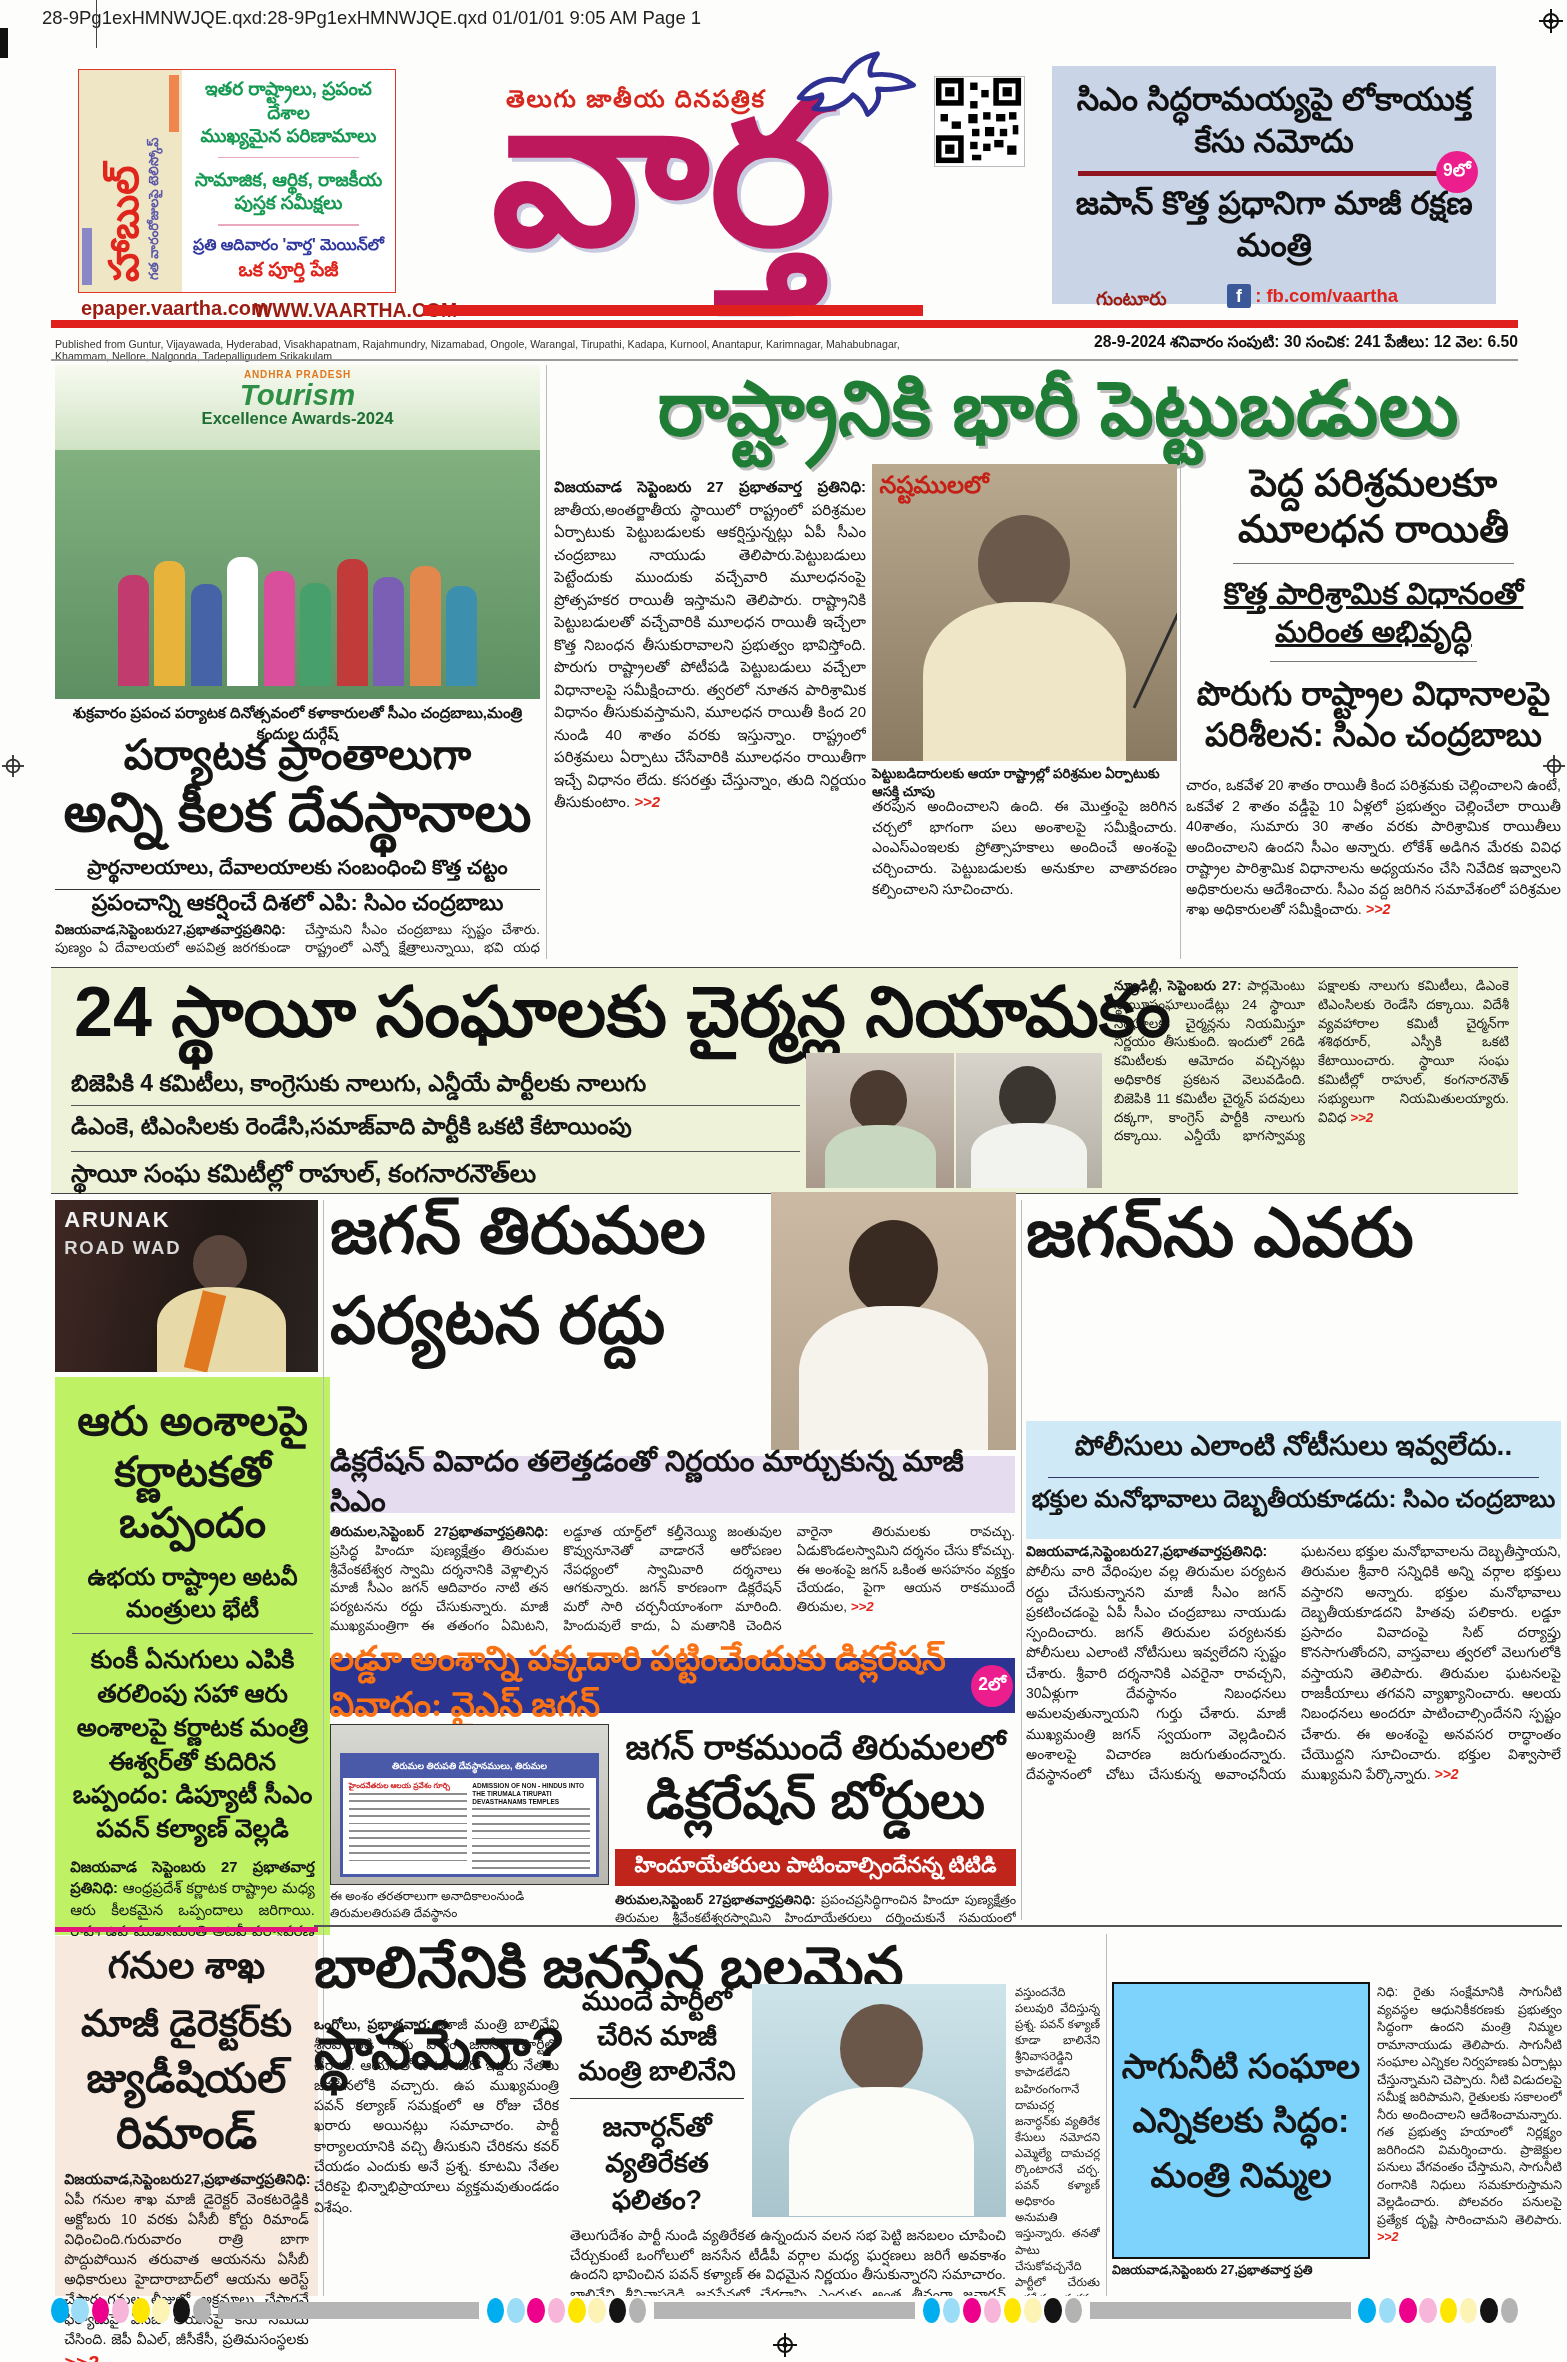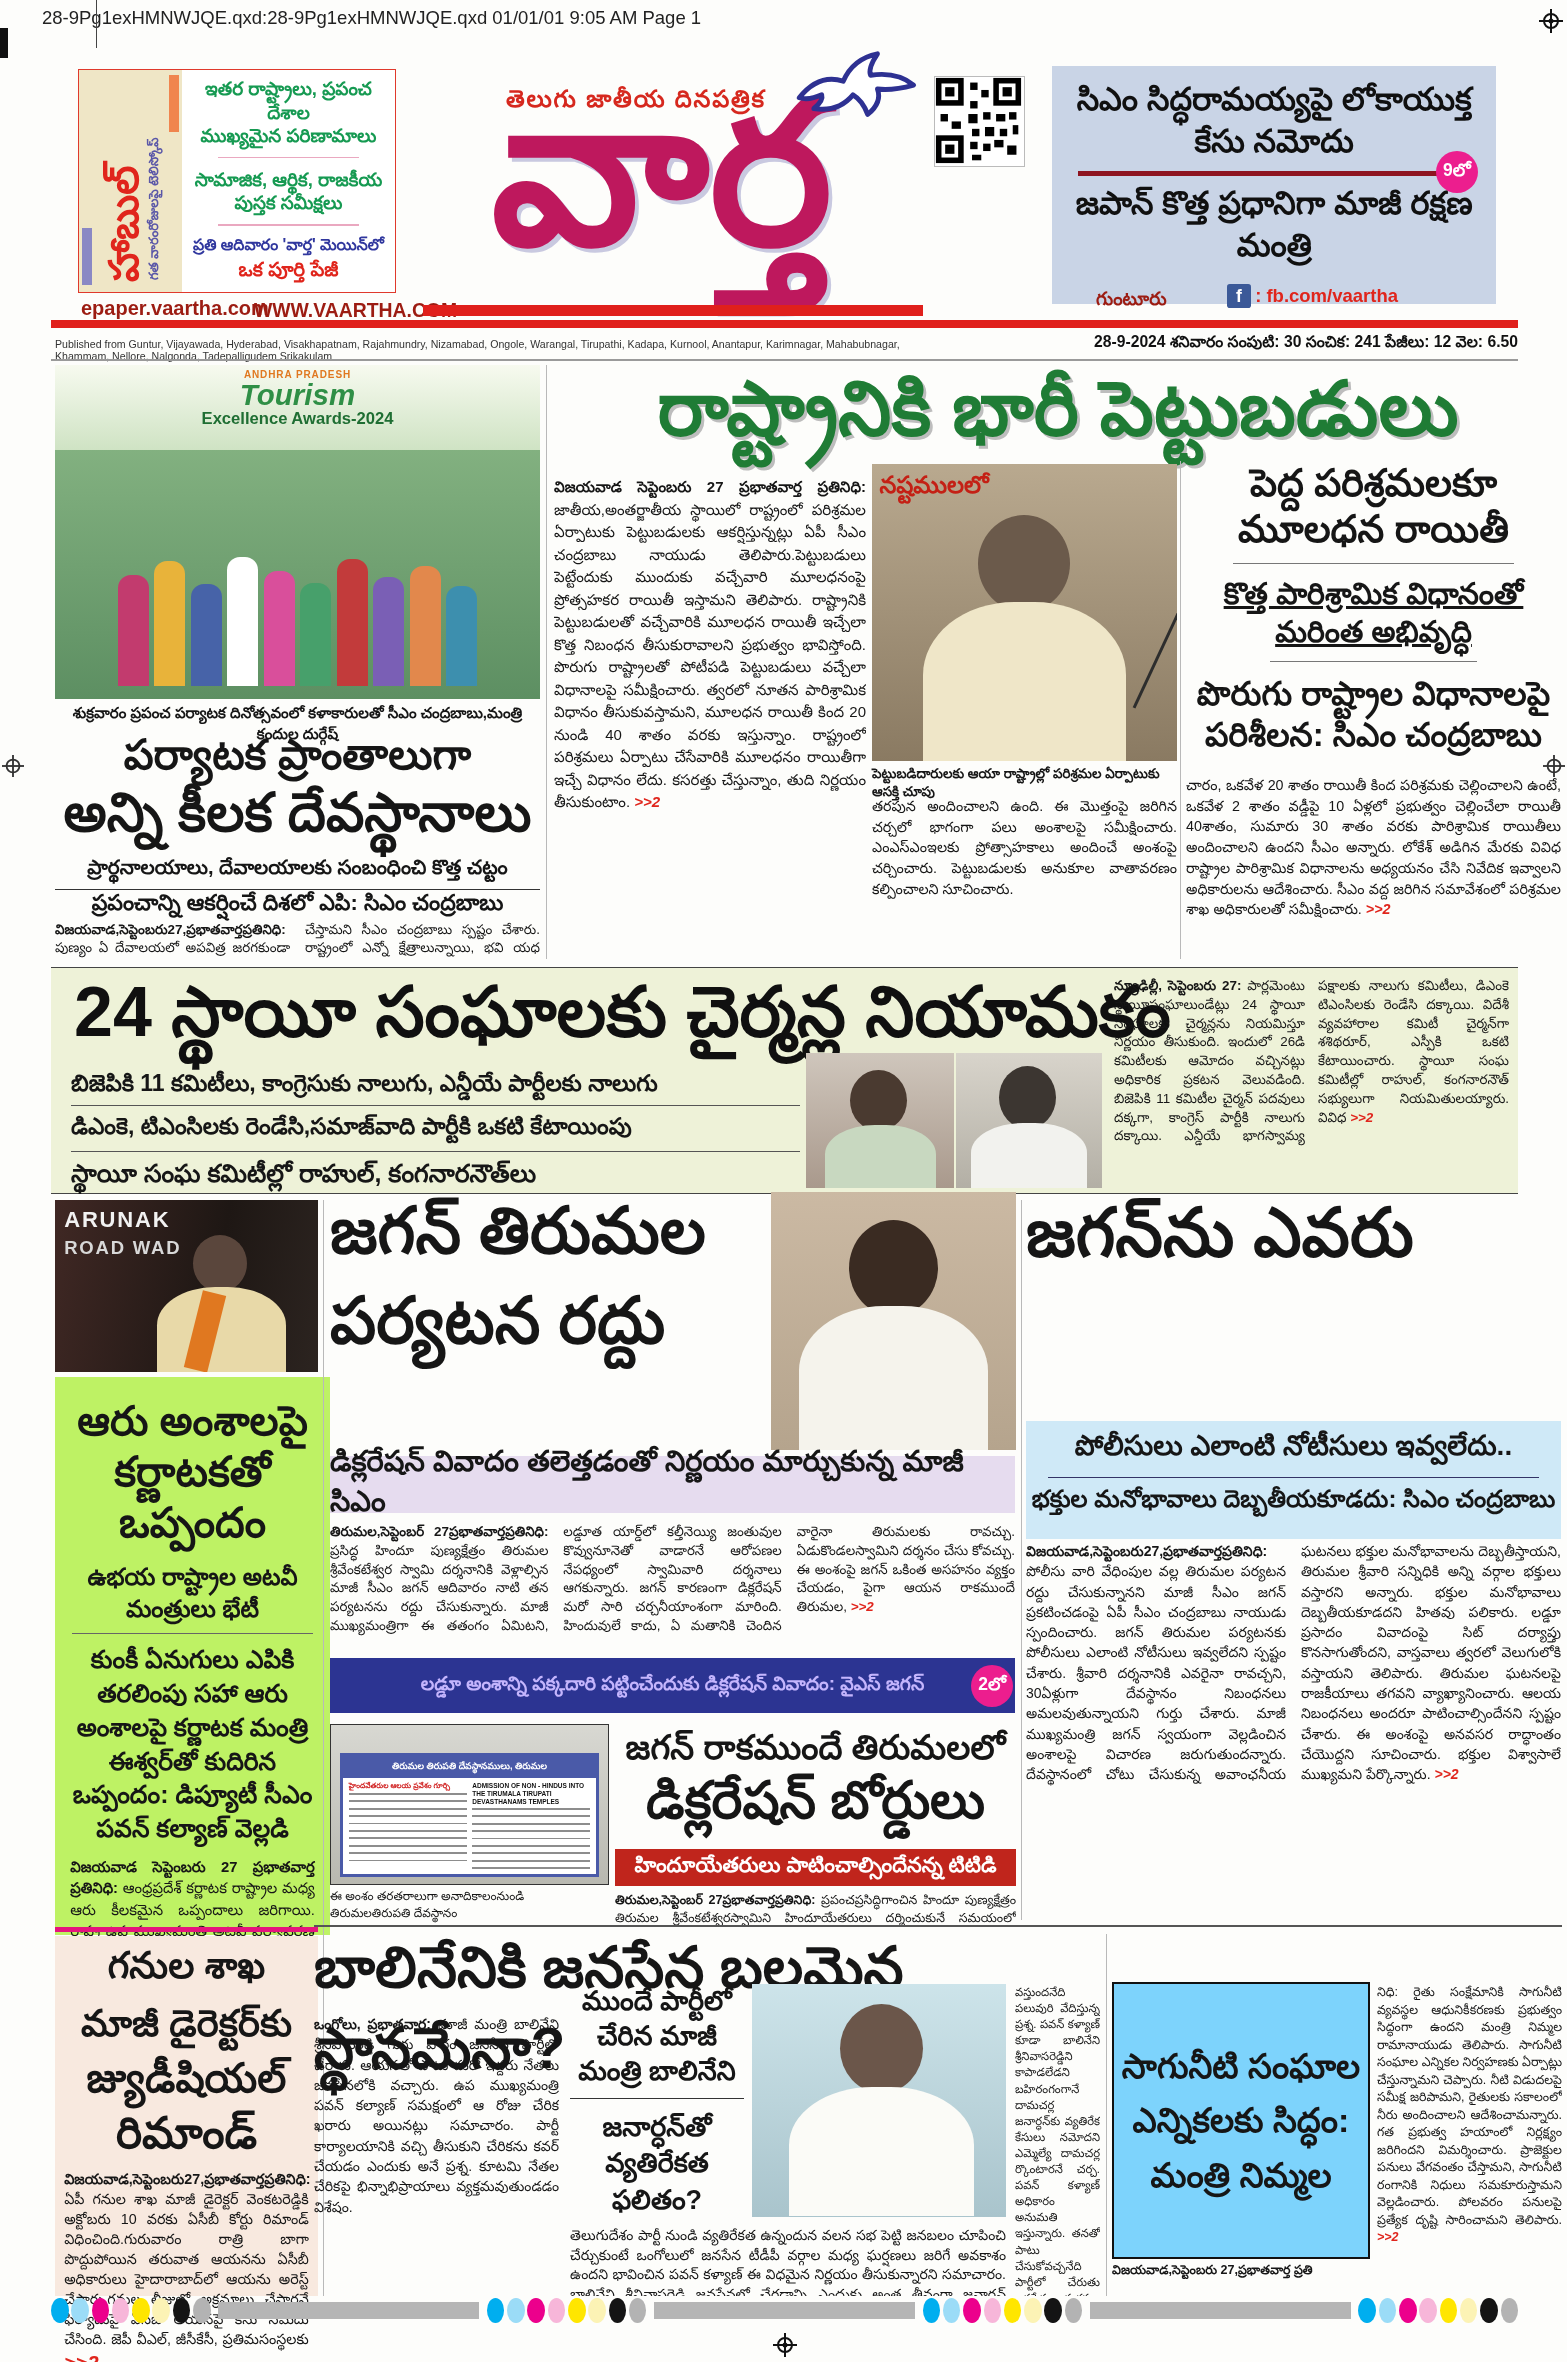"బిజెపికి 11 కమిటీలు, కాంగ్రెసుకు నాలుగు," div.b { text: 11 -> 4 }
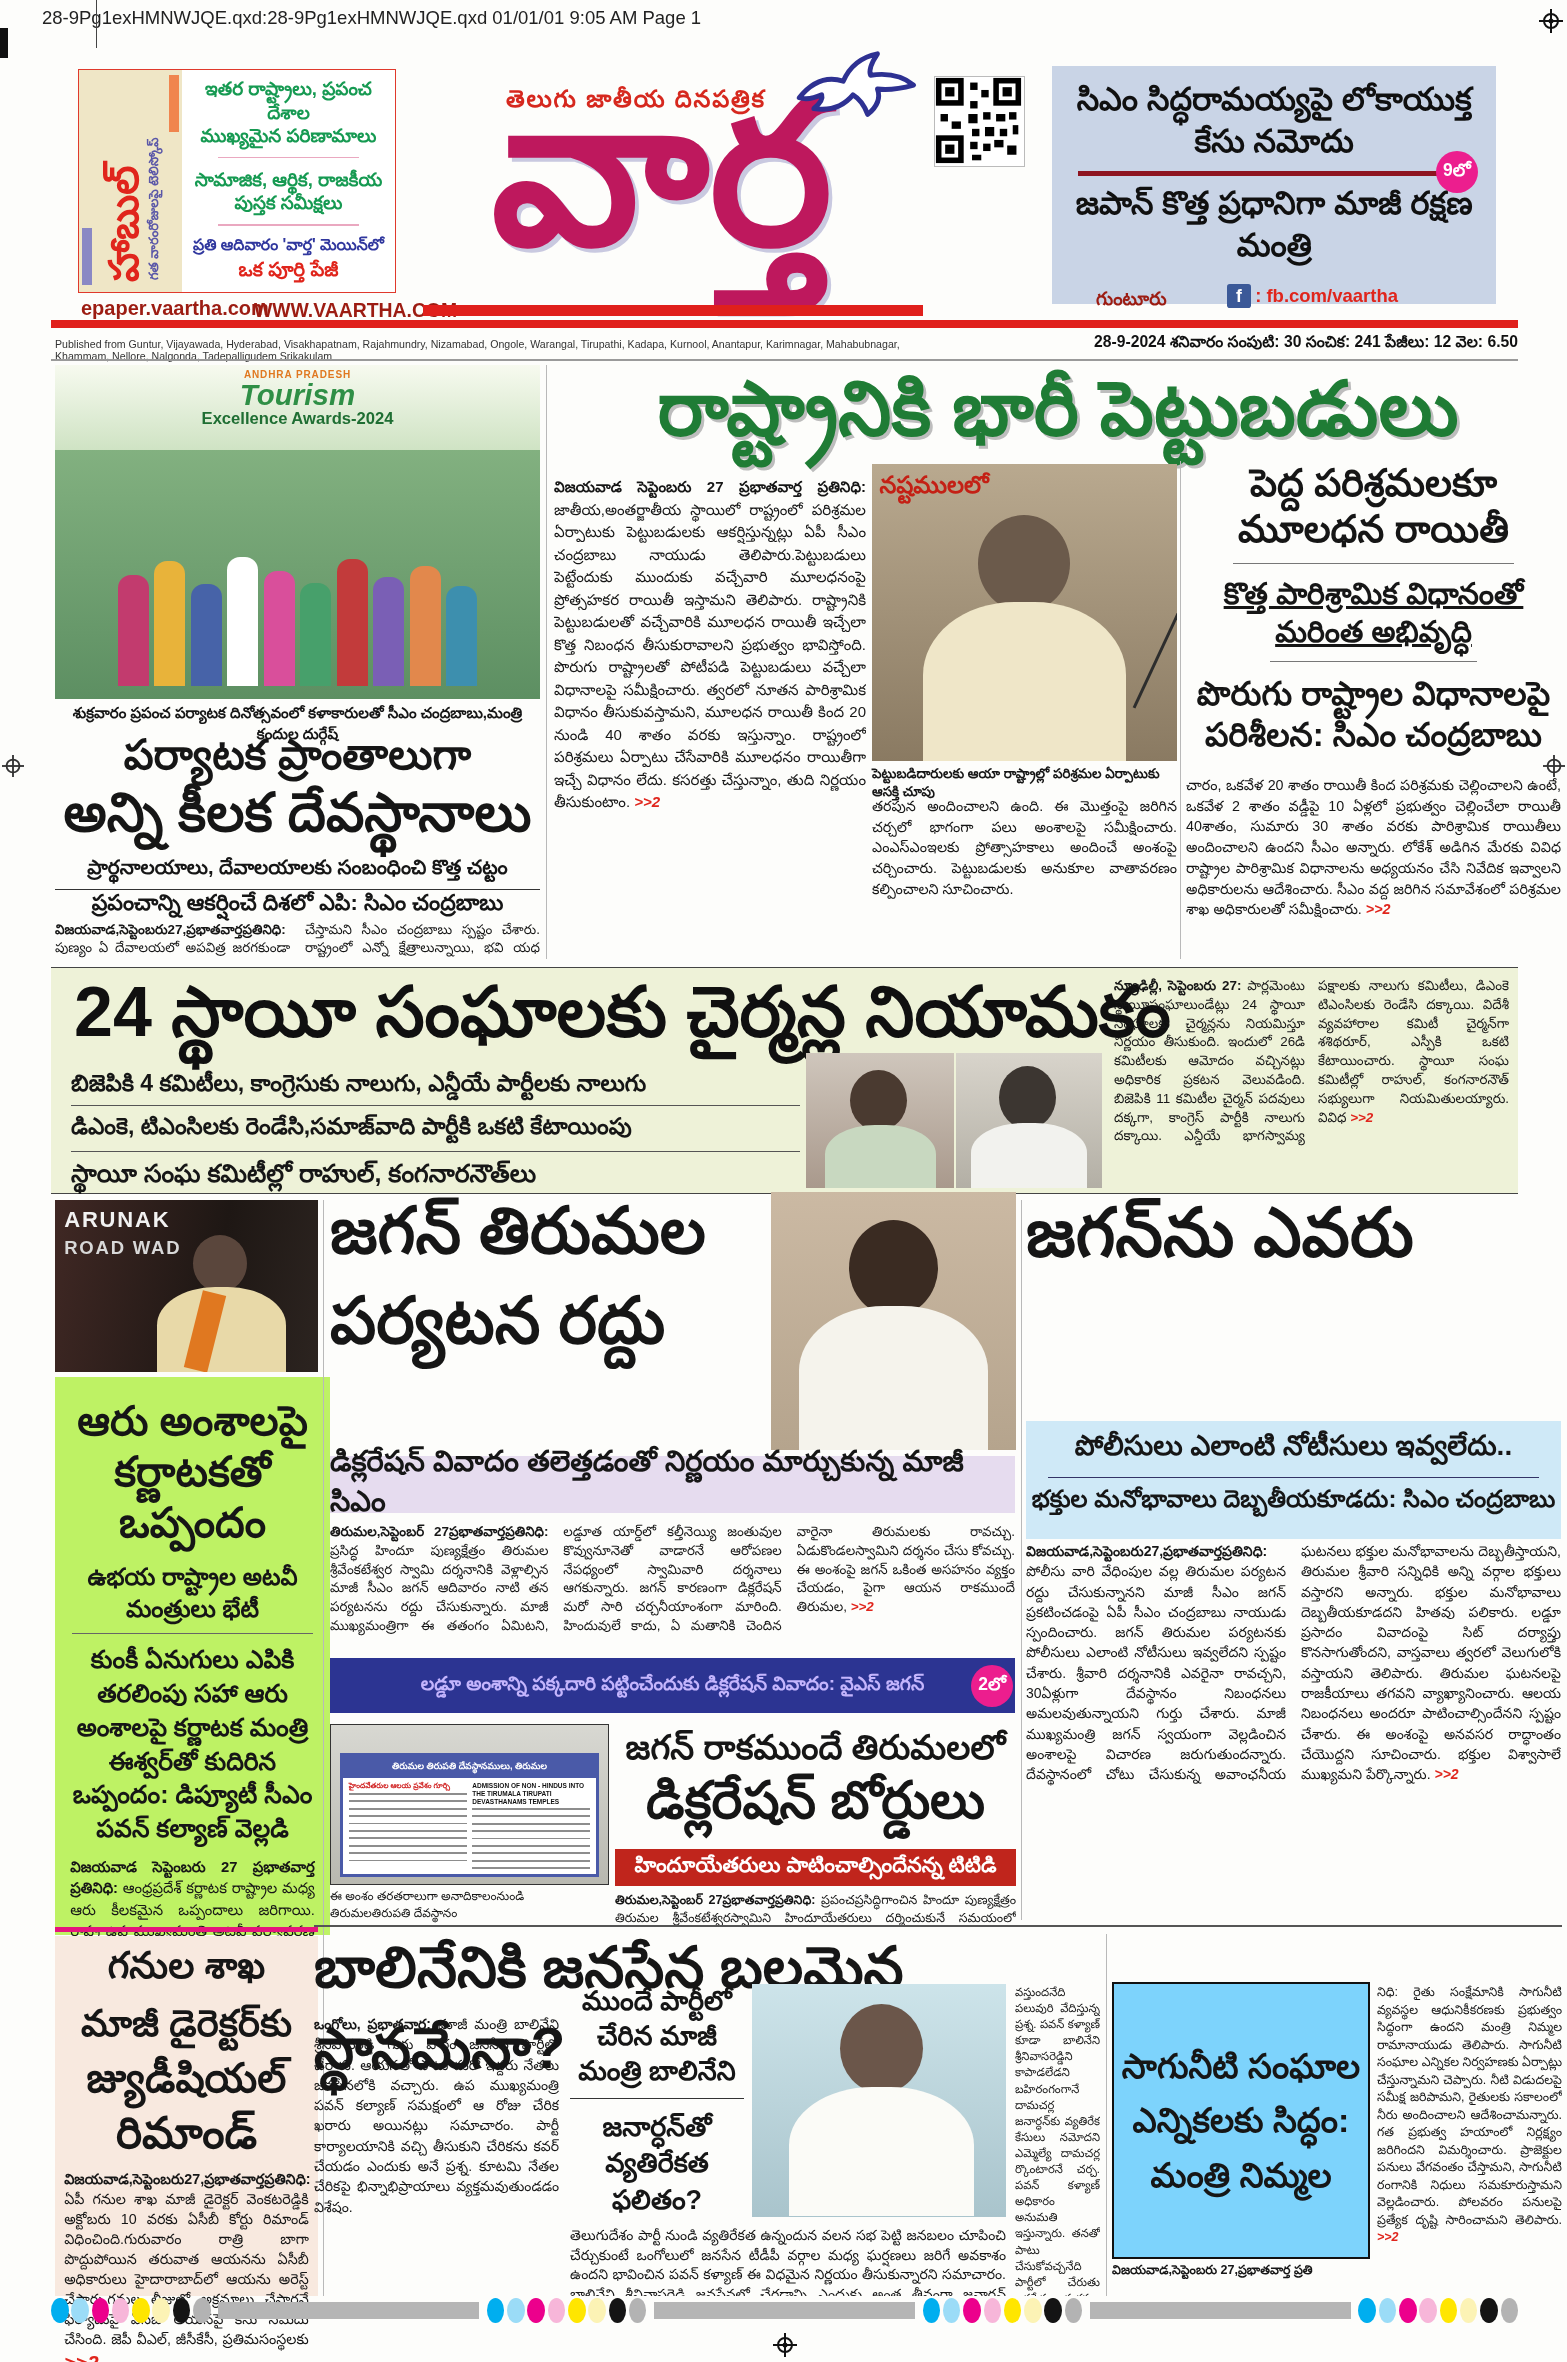"లడ్డూ అంశాన్ని పక్కదారి పట్టించేందుకు" span.b { color: #c4b5fd -> #f97316; font-family: none -> Liberation Serif, serif; font-size: 19px -> 34px }
